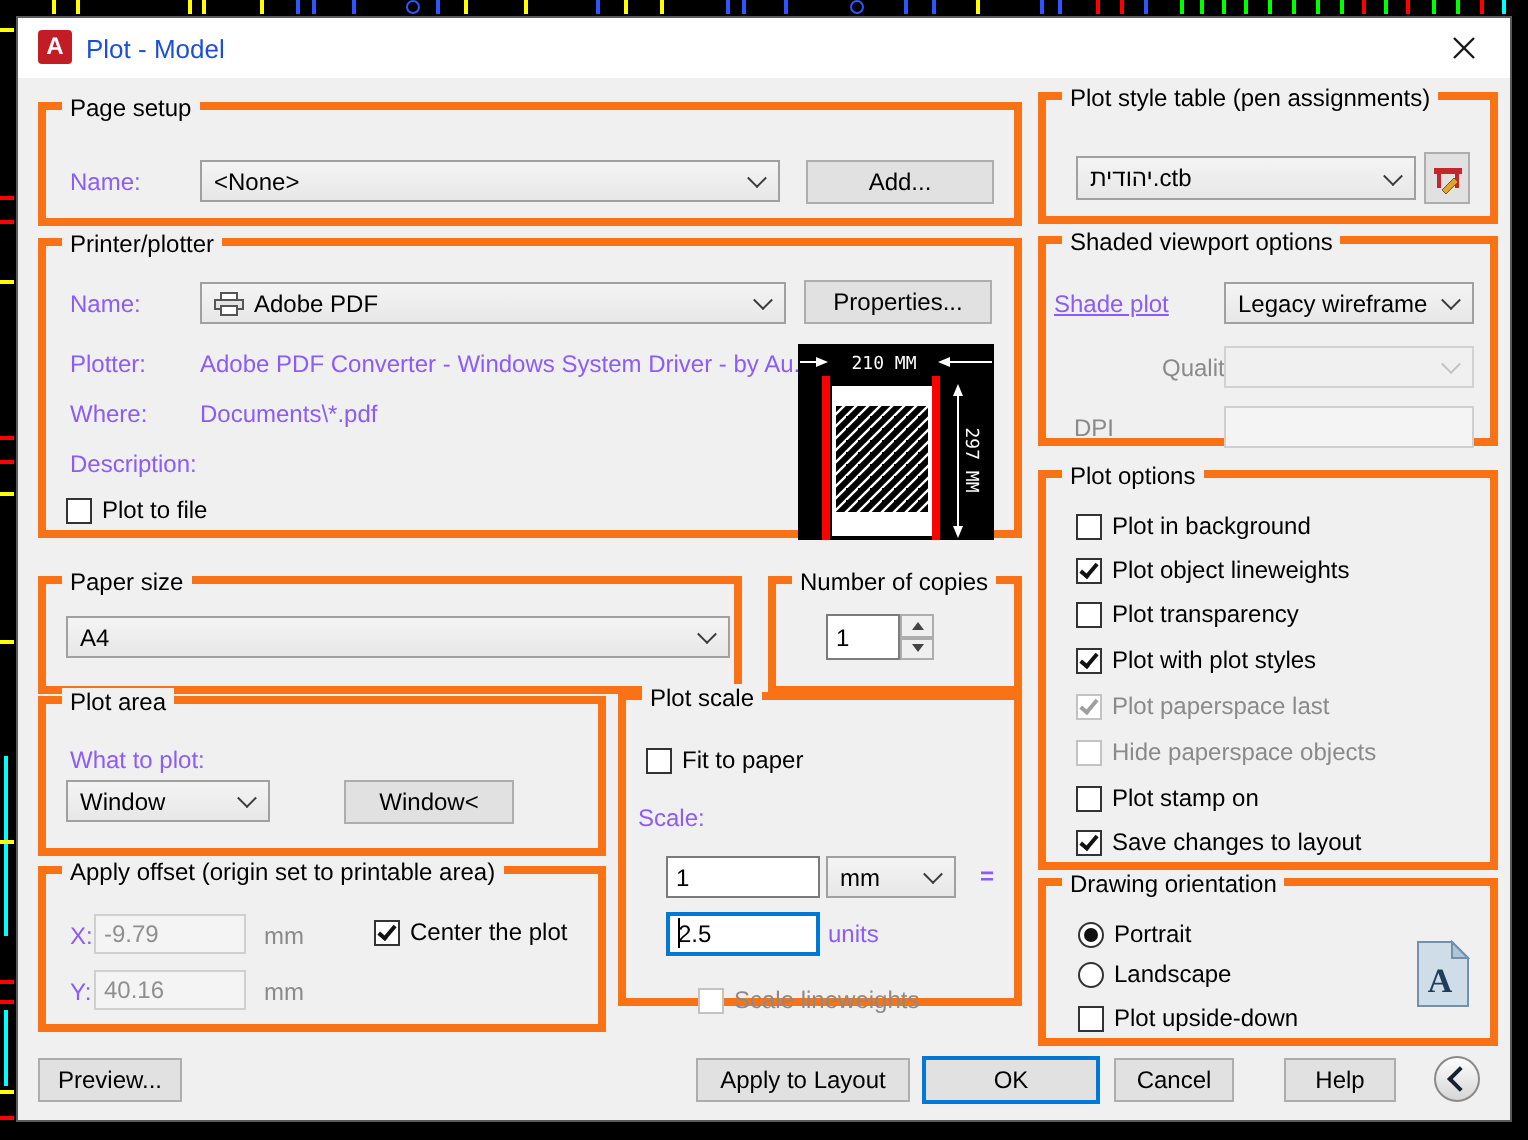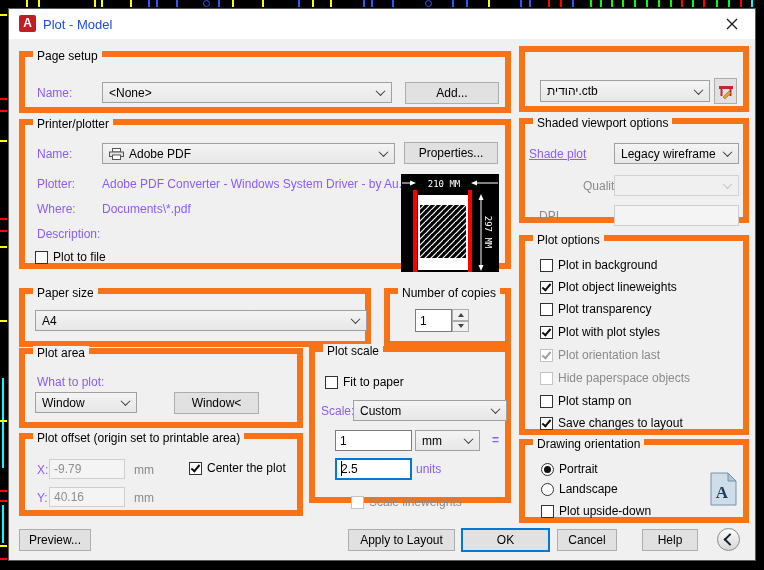"Page setup" .grp { border: 6px solid #f97316 -> 4px solid #f97316 }
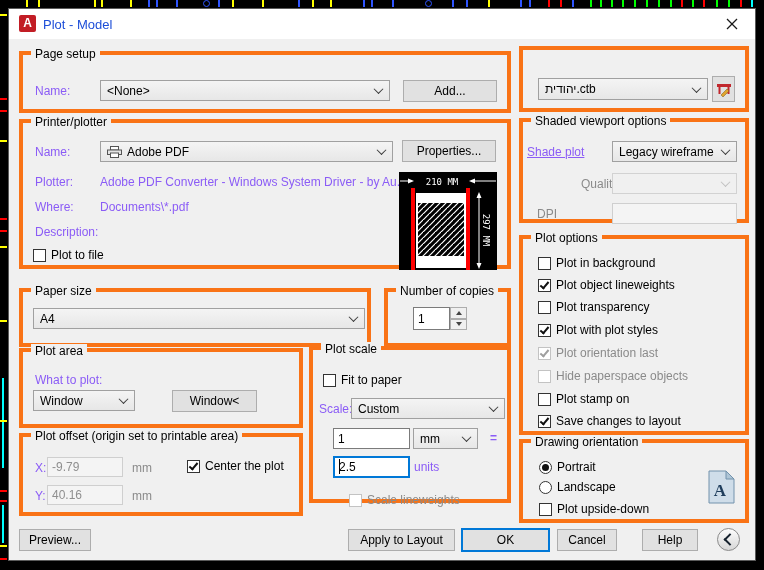"Plot style table (pen assignments)" div.legend { html: none -> <div>Plot style table (pen assignments)</div> }
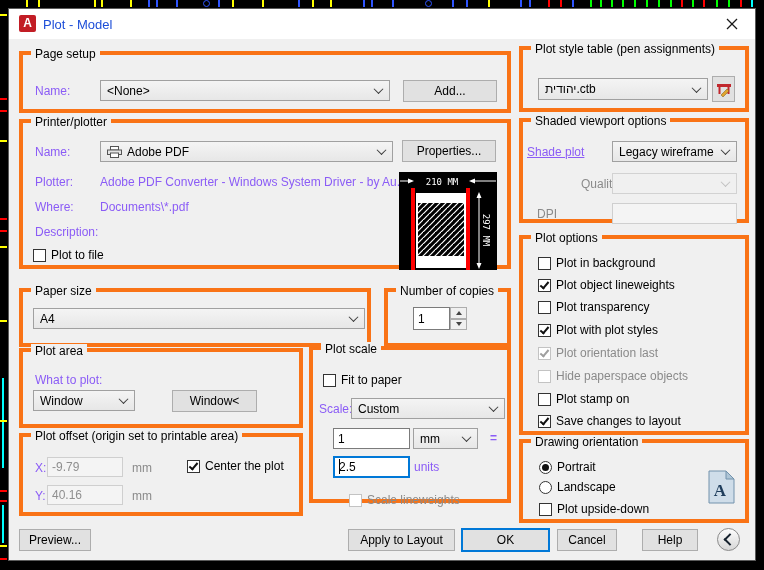"Plot orientation last" span { text: orientation -> paperspace }
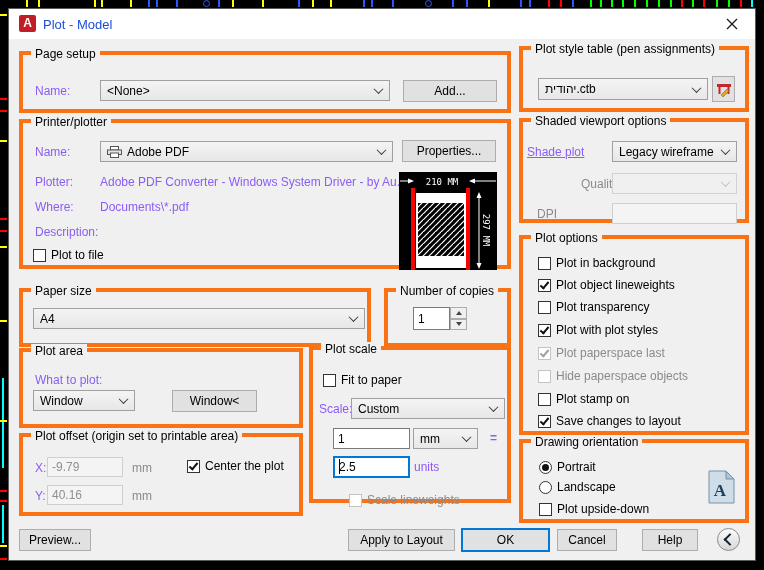"Custom" div.combo { html: <div> <span>Custom</span> <span></span> </div> -> none }
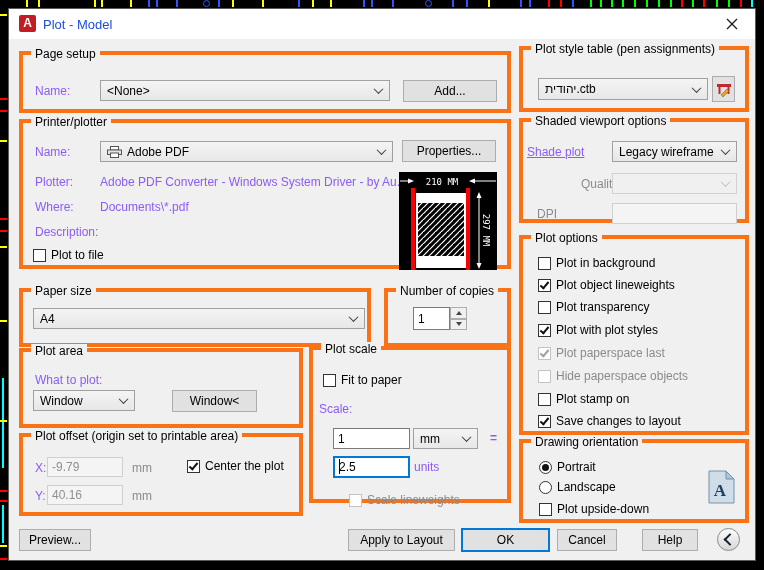"Plot offset (origin set to" div.legend { text: Plot -> Apply }
